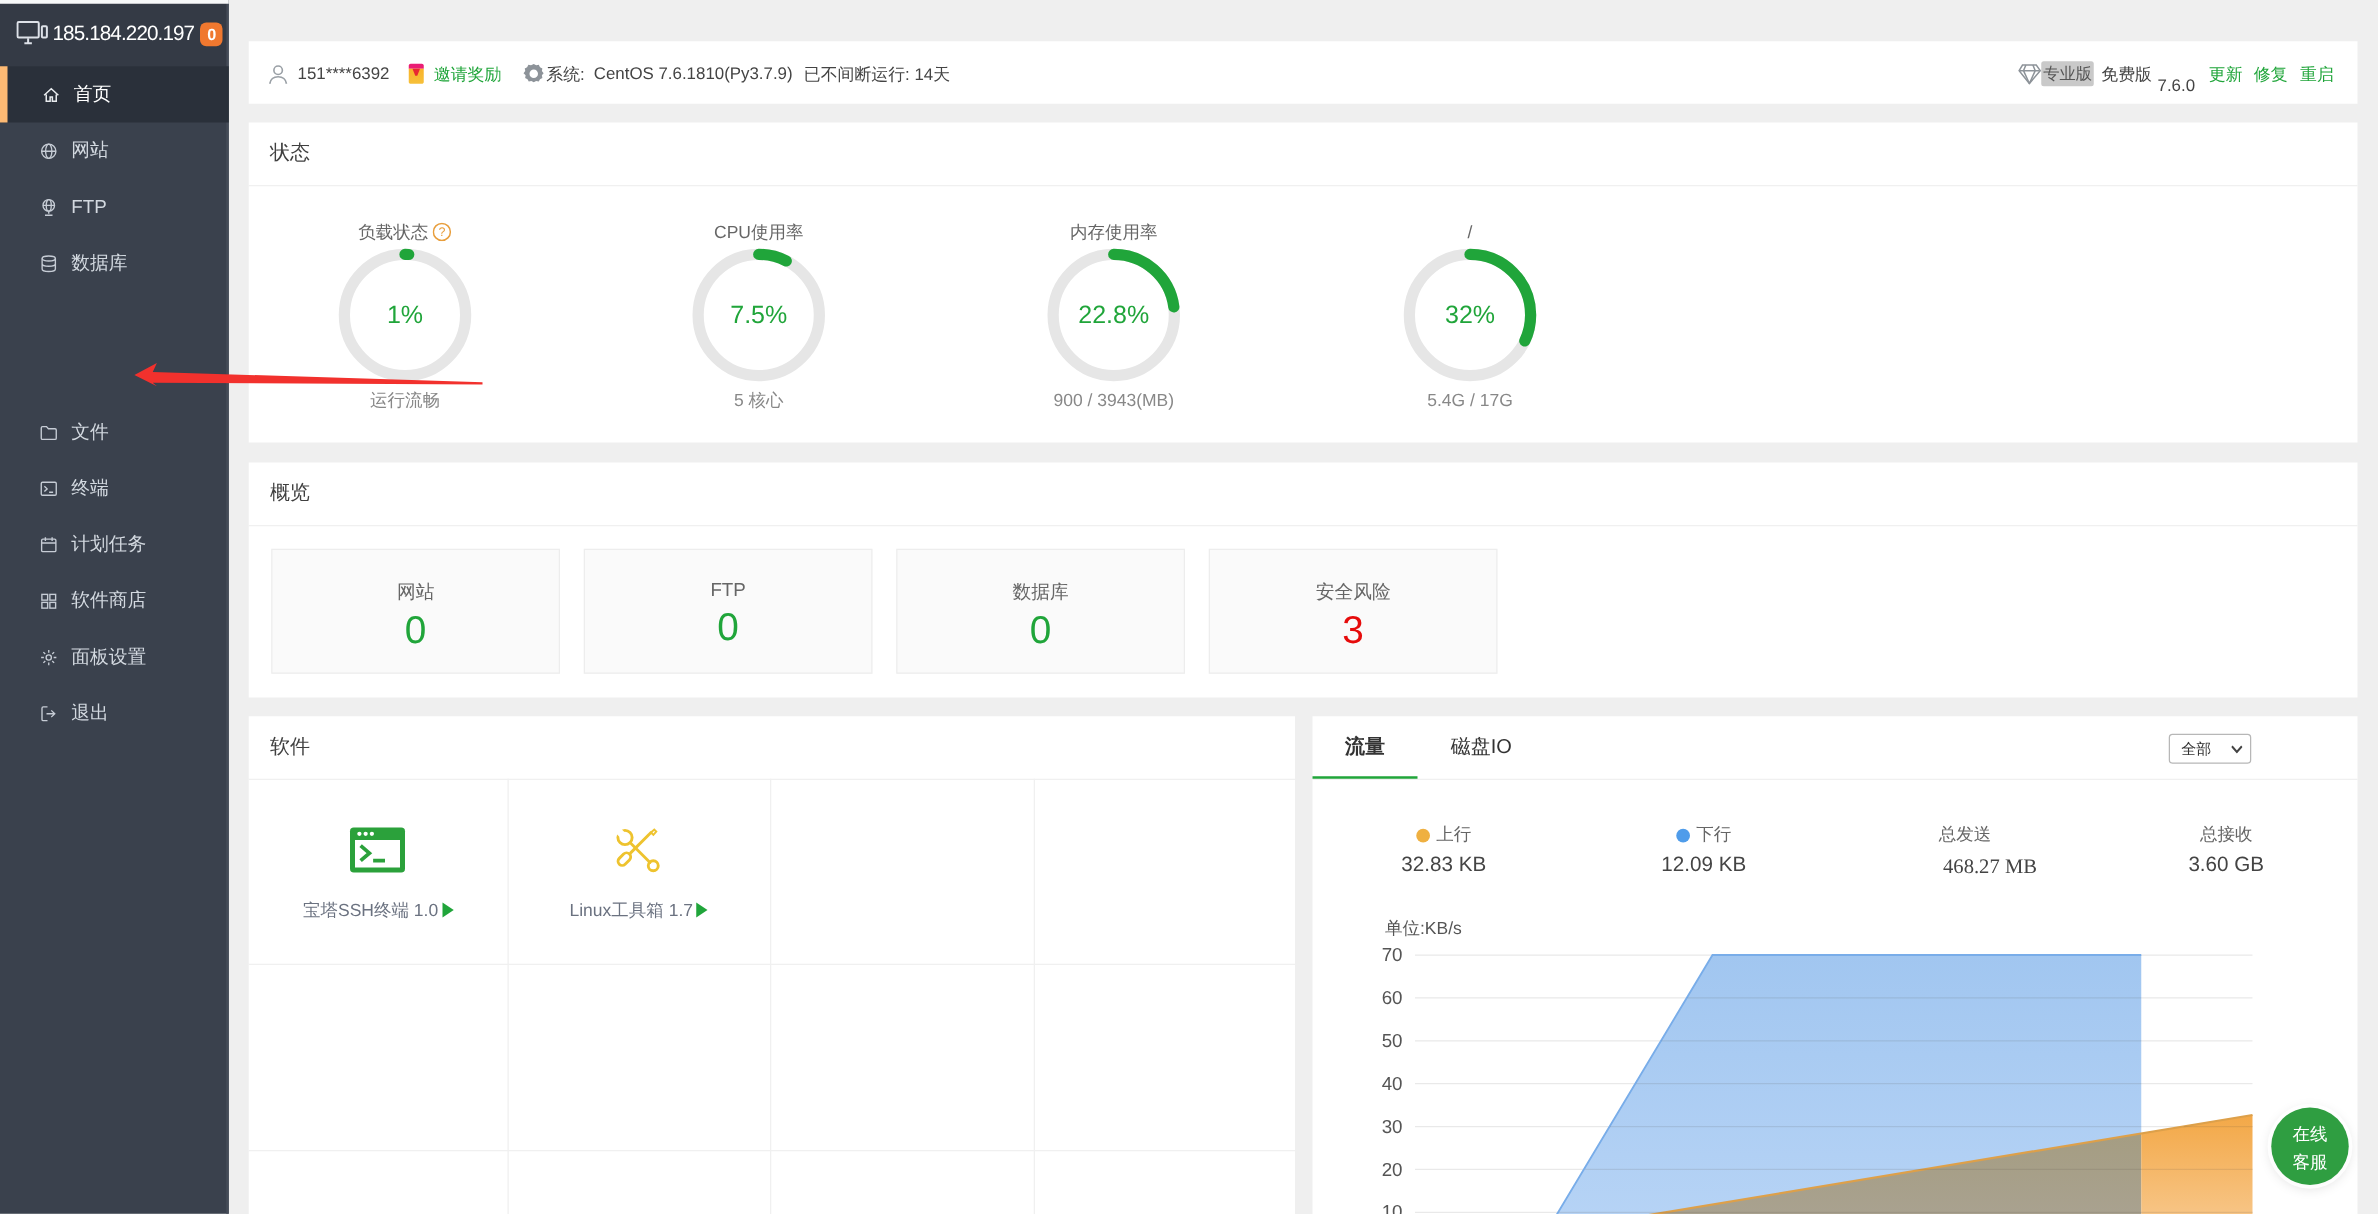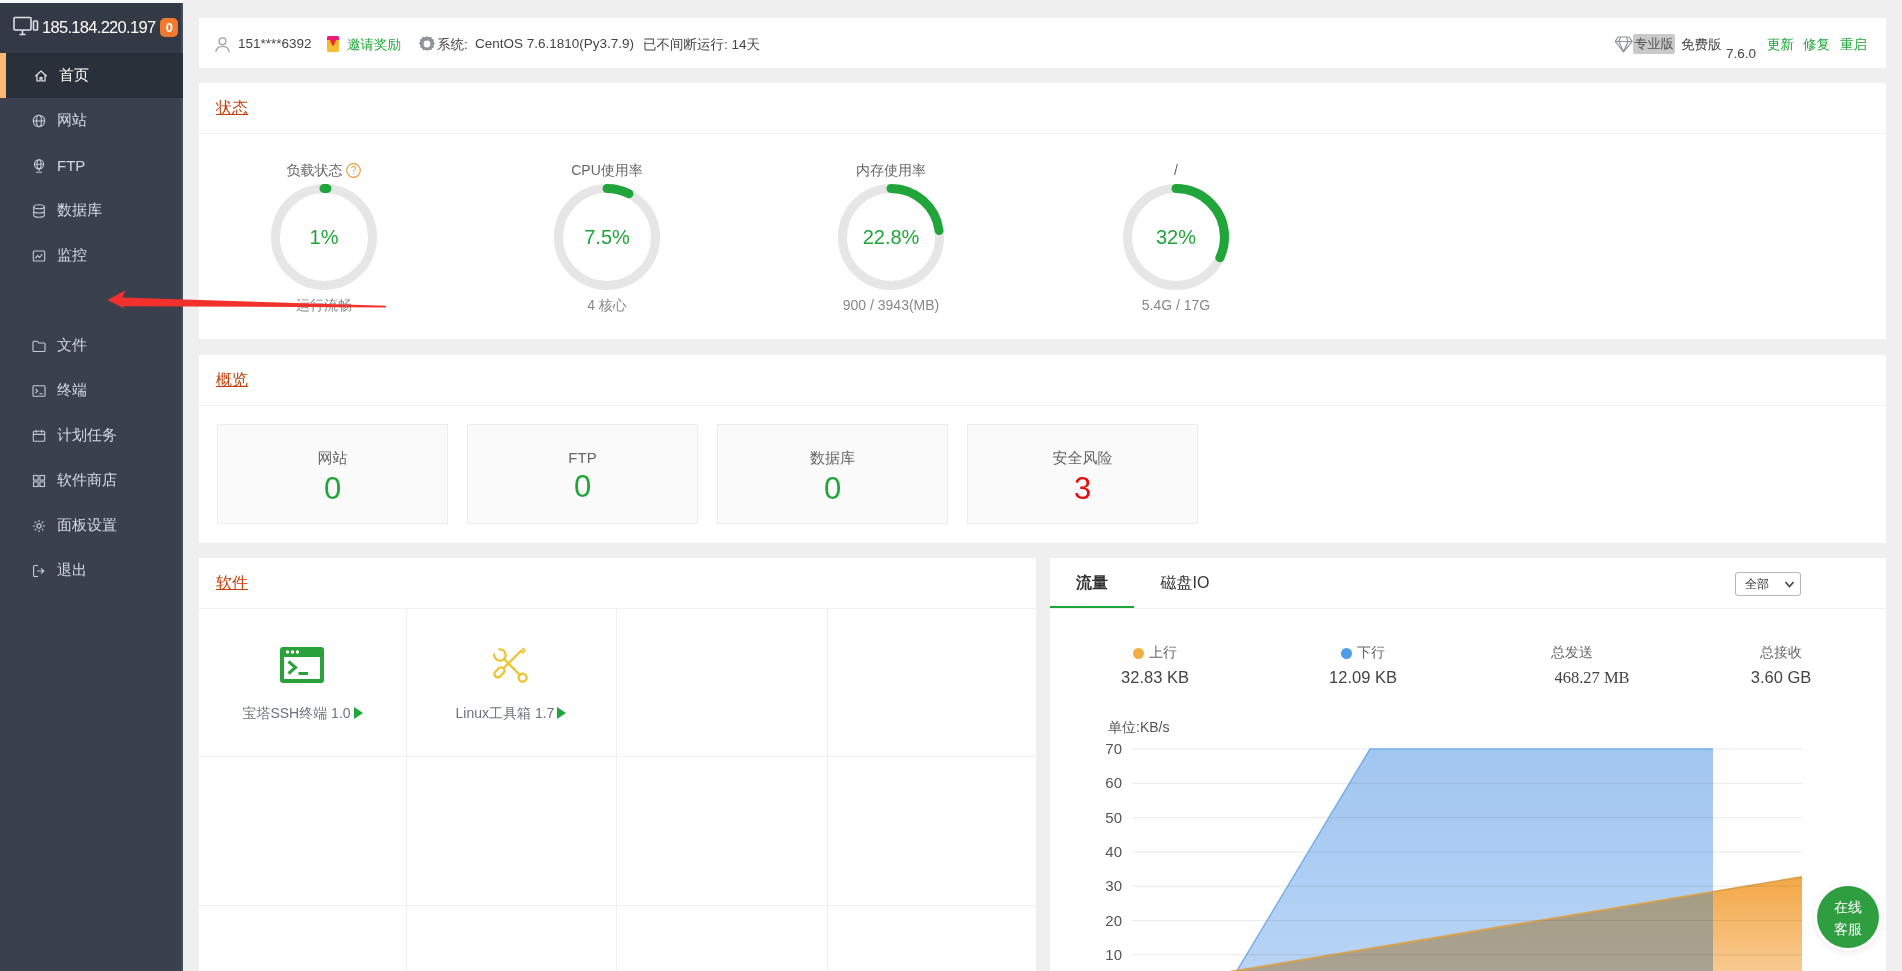"151****6392" .panel { margin-top: none -> 15px }
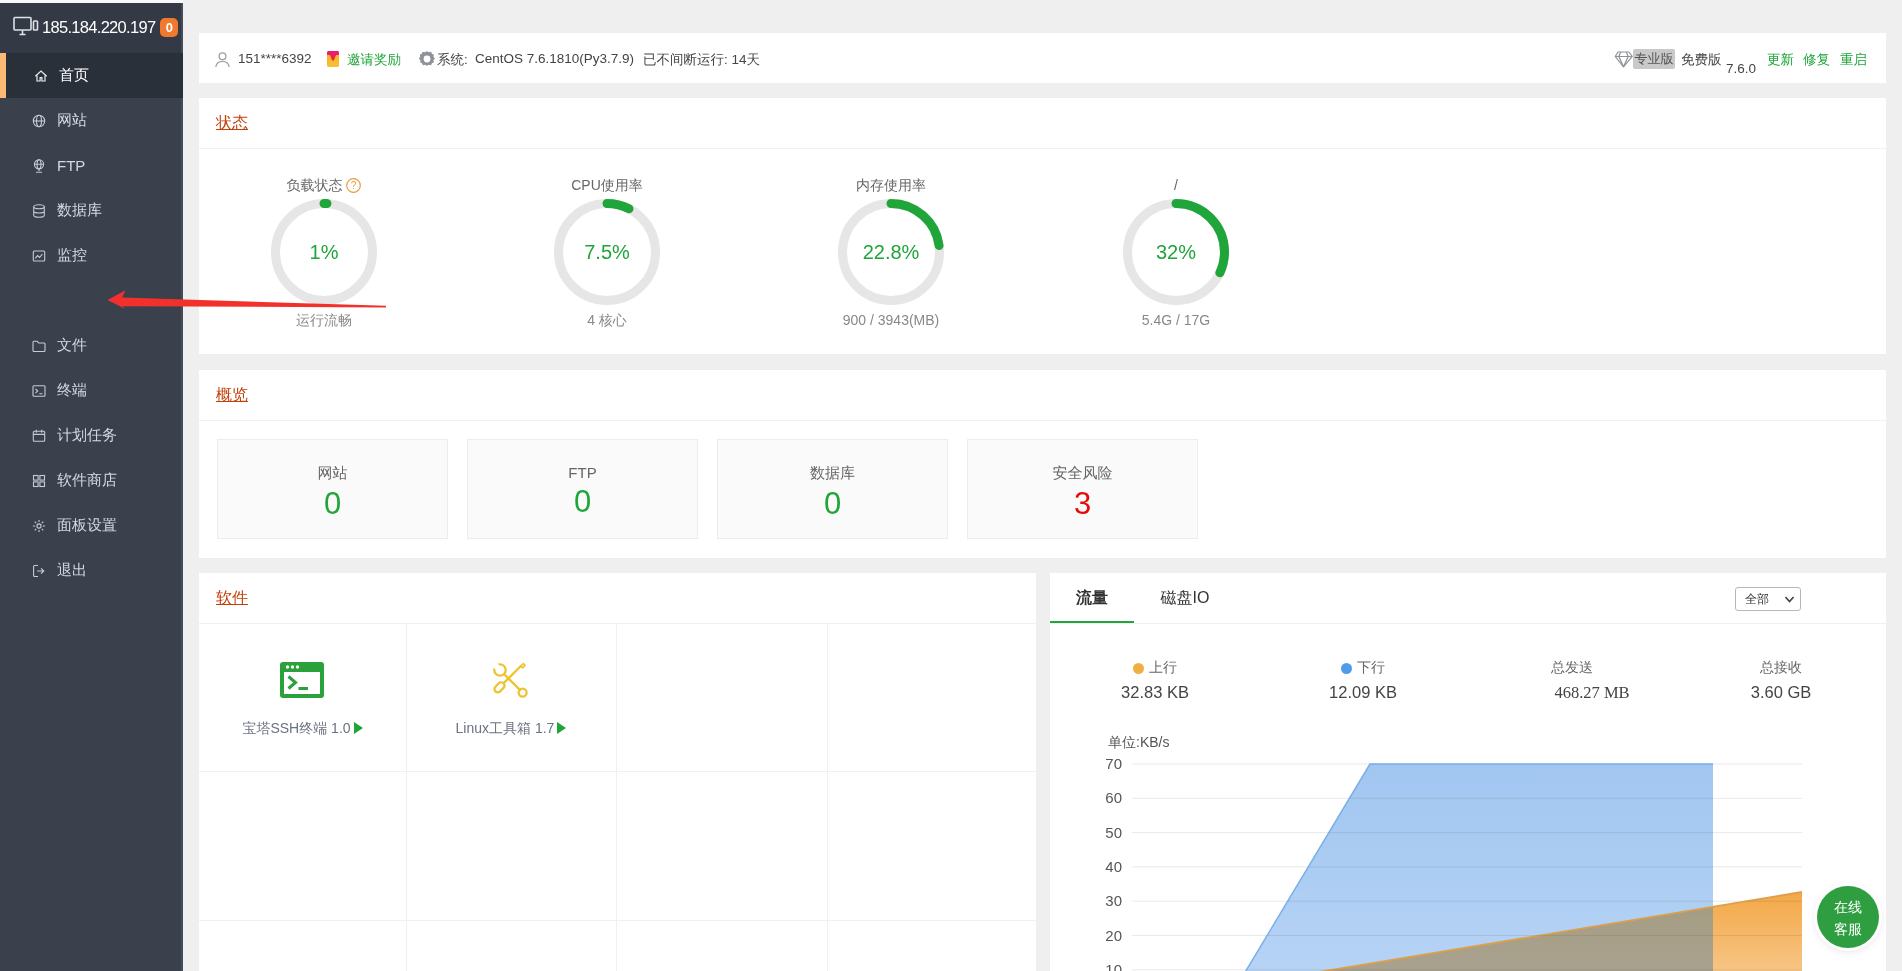"状态" .ptitle { color: #c2410c -> #404040; text-decoration: underline -> none }
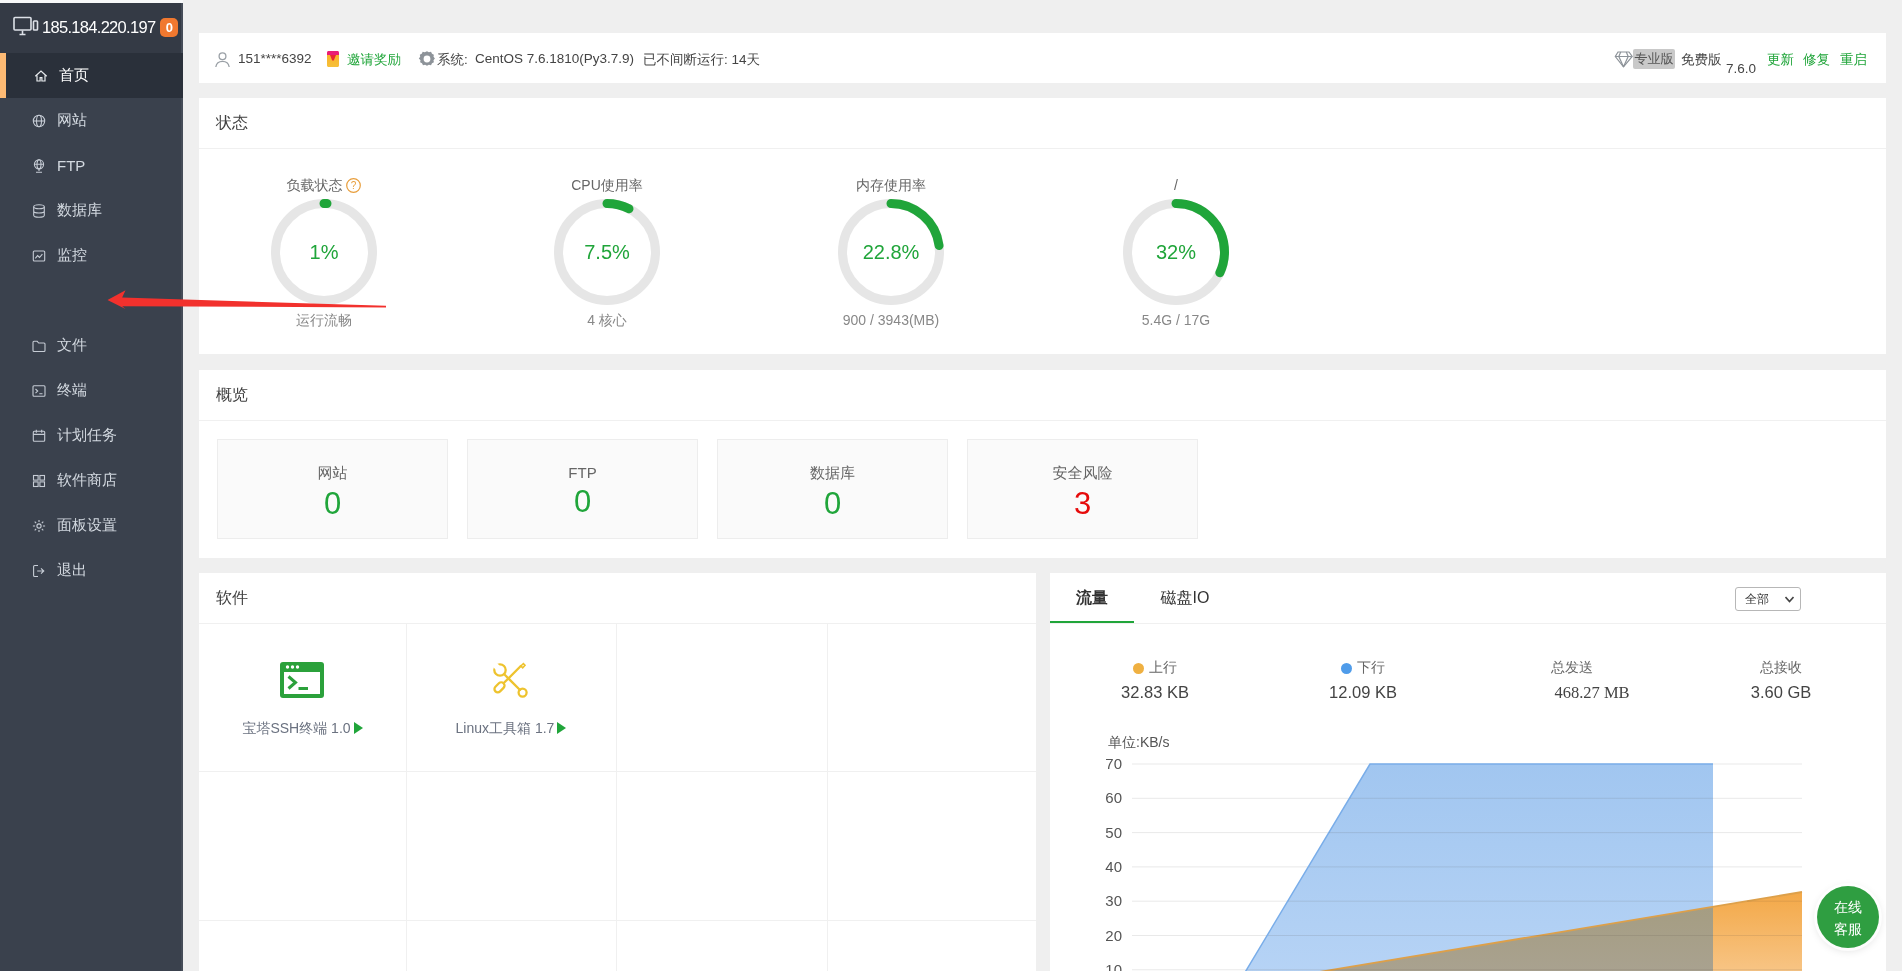"监控" div.mitem { html: <div> <svg> <rect></rect> <path></path> </svg> <span>监控</span> </div> -> none }
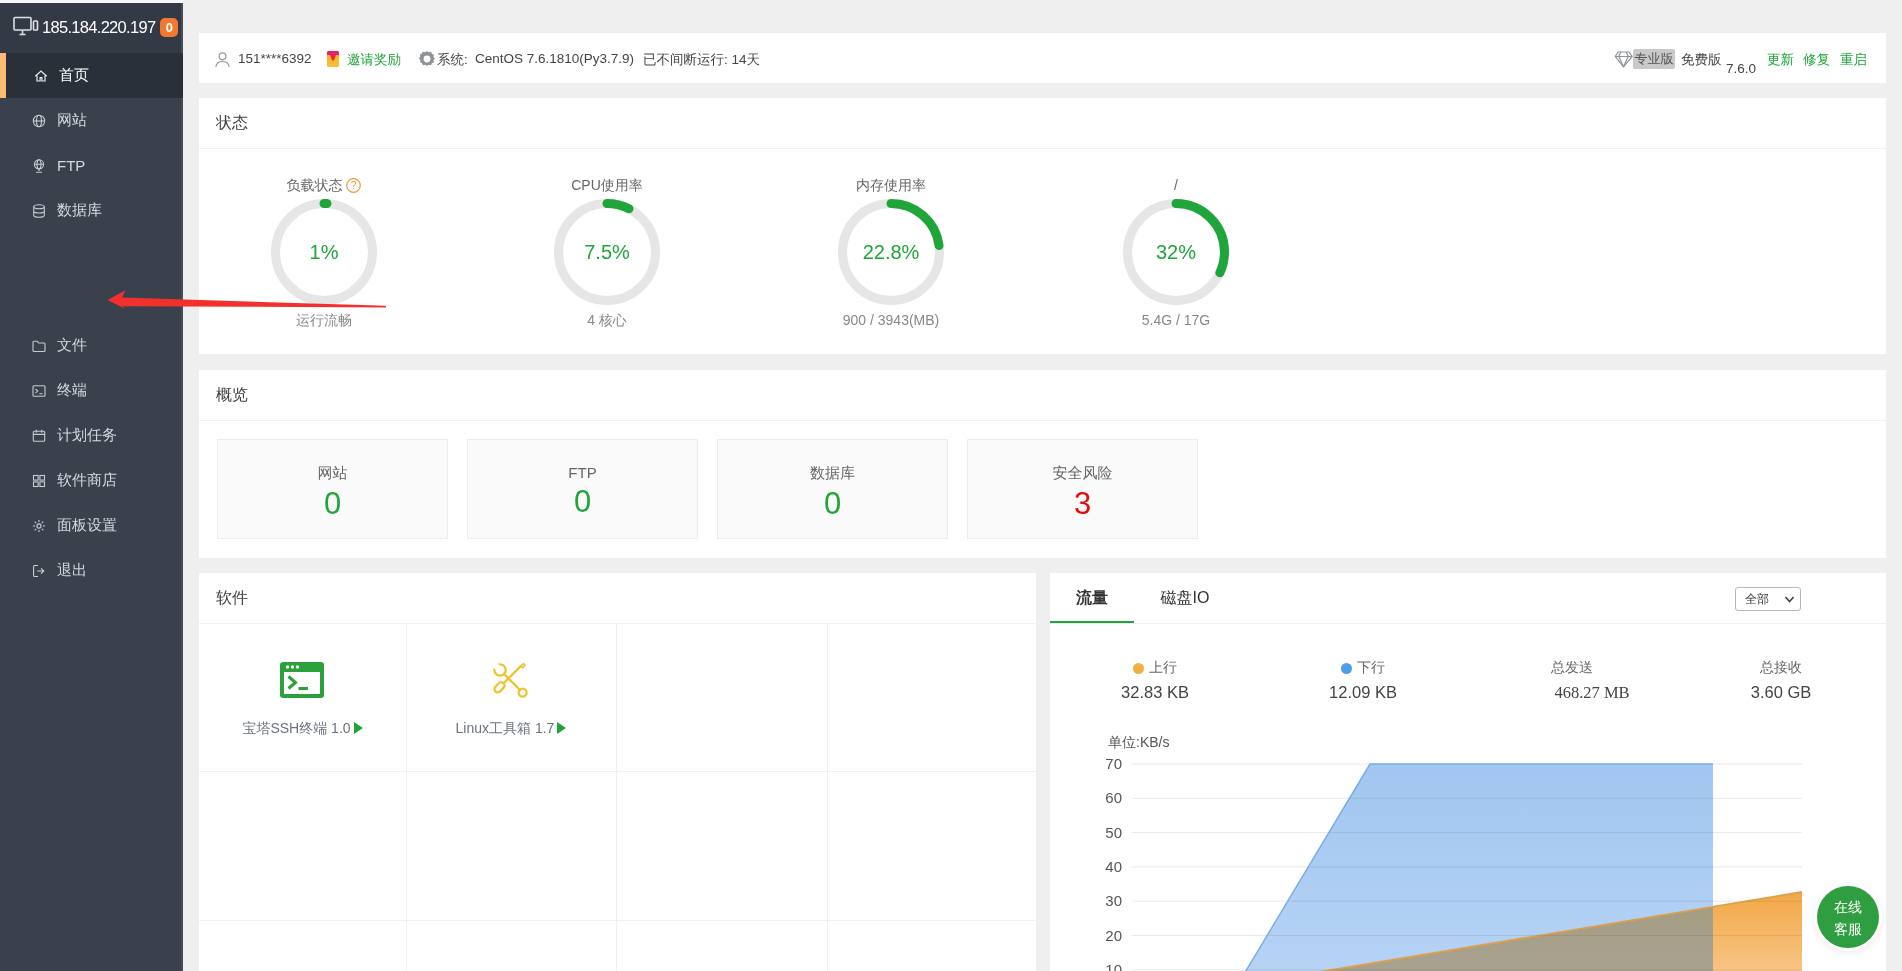"4 核心" div.gsub { text: 4 -> 5 }
